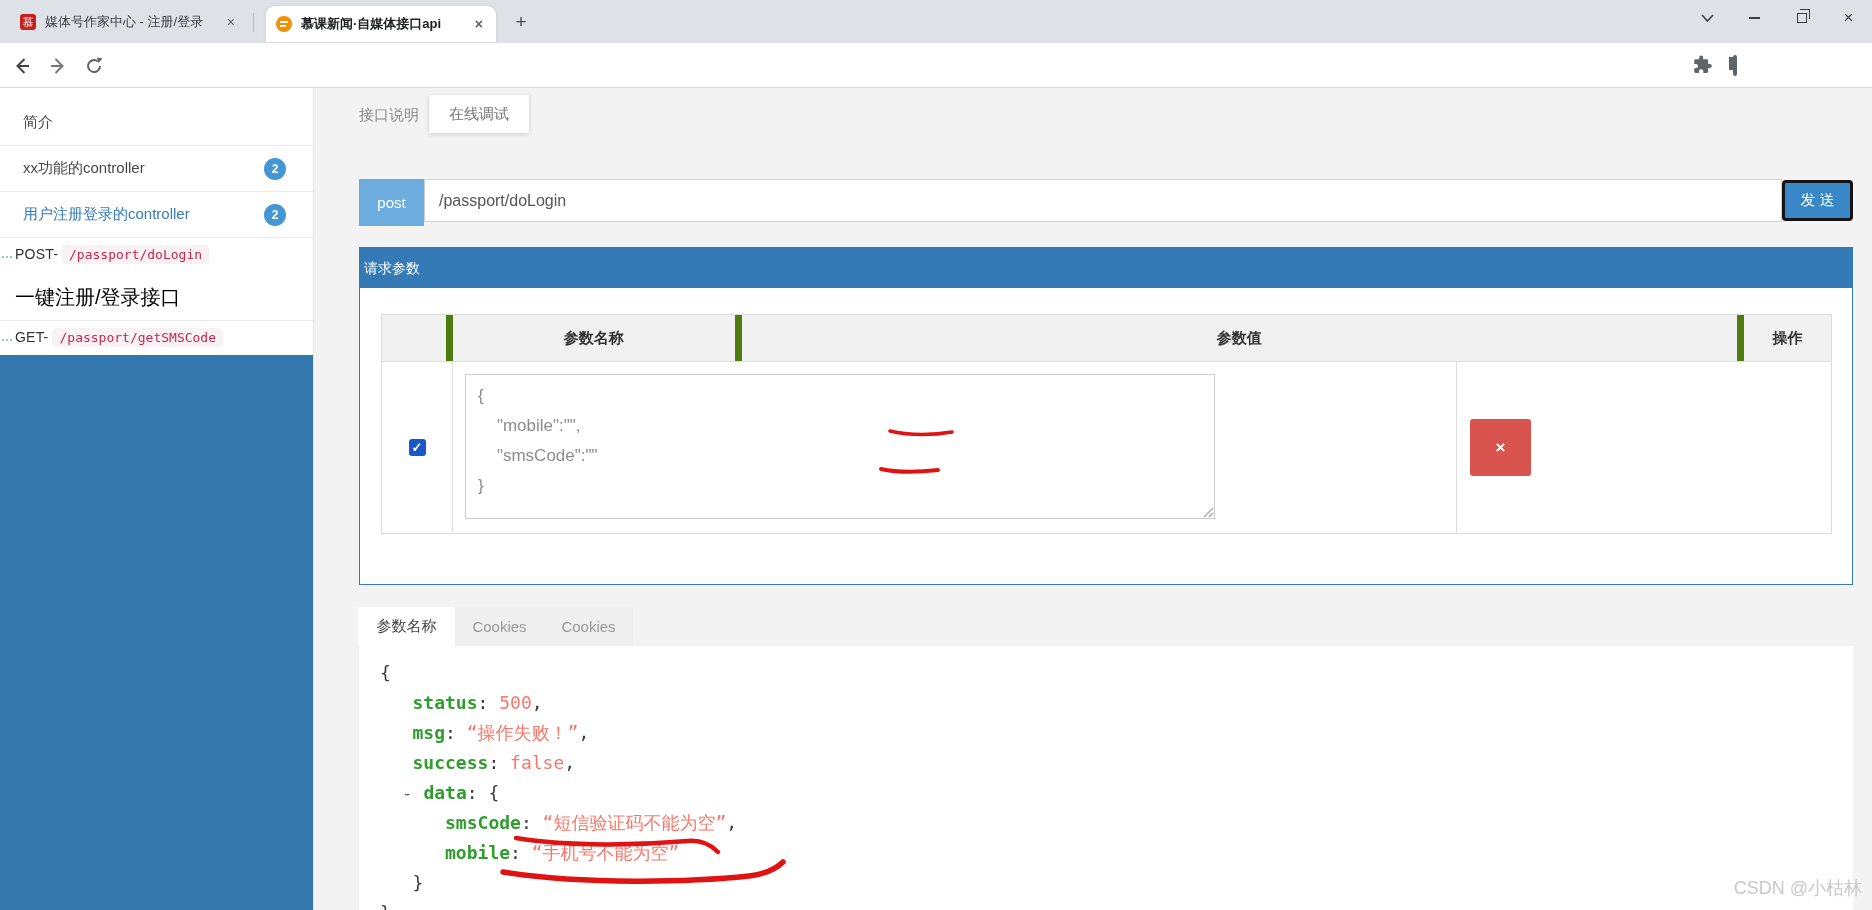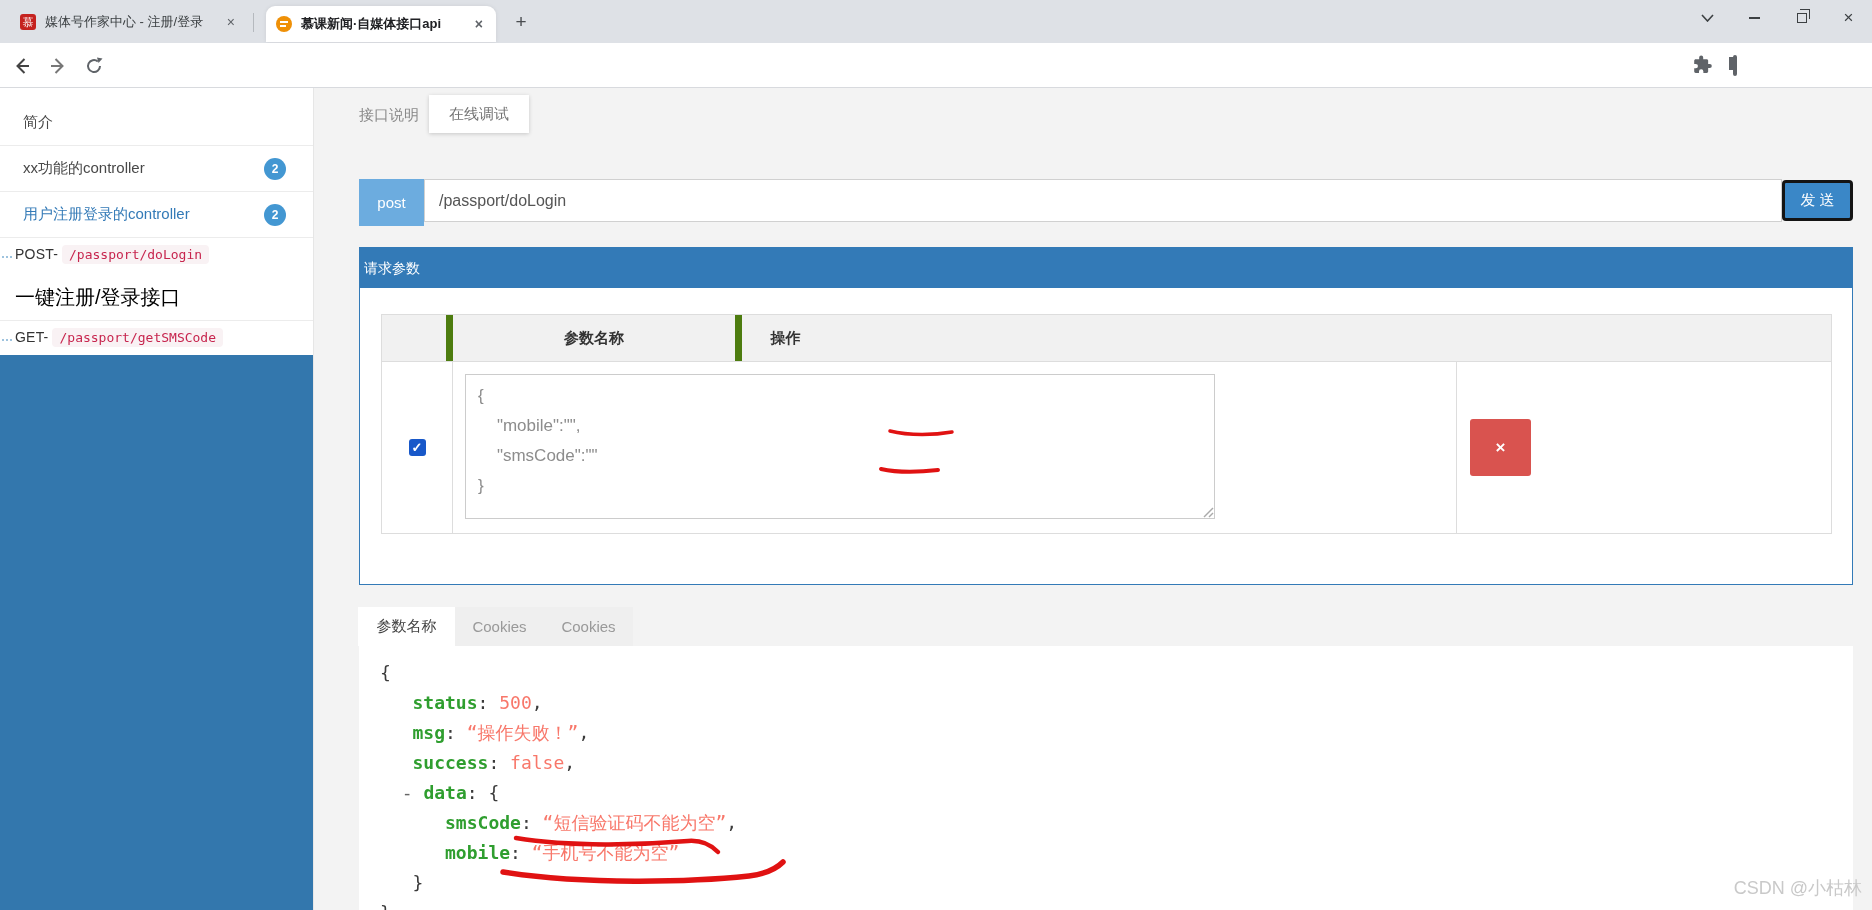"参数值" div.th { html: none -> <div>参数值</div> }
